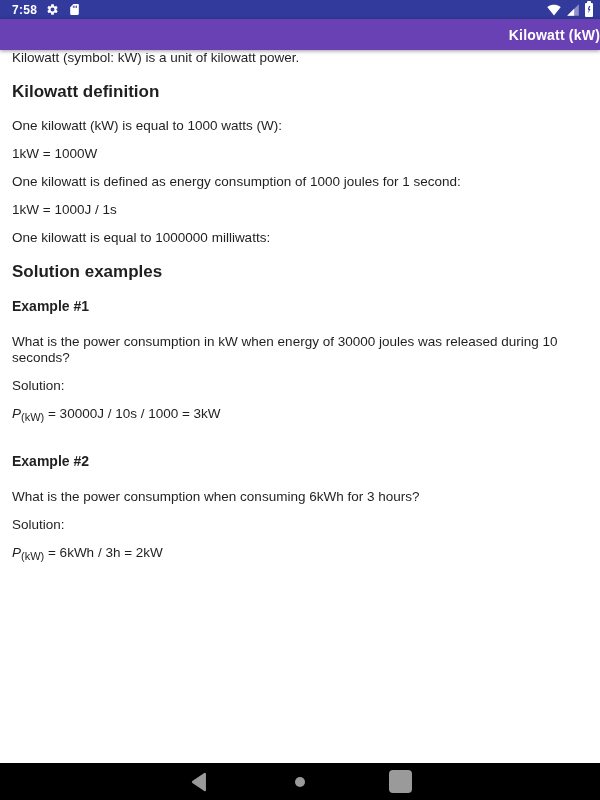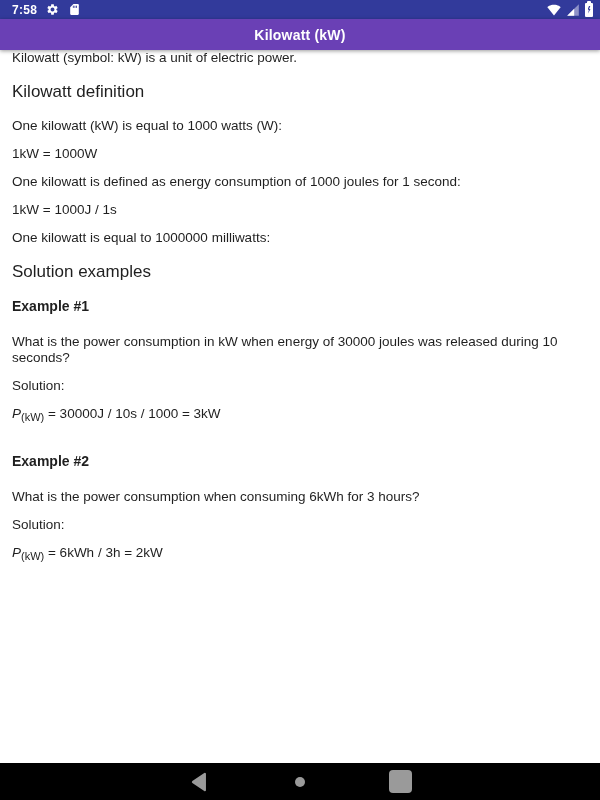"Kilowatt (kW)" .app-bar { justify-content: center -> flex-end }
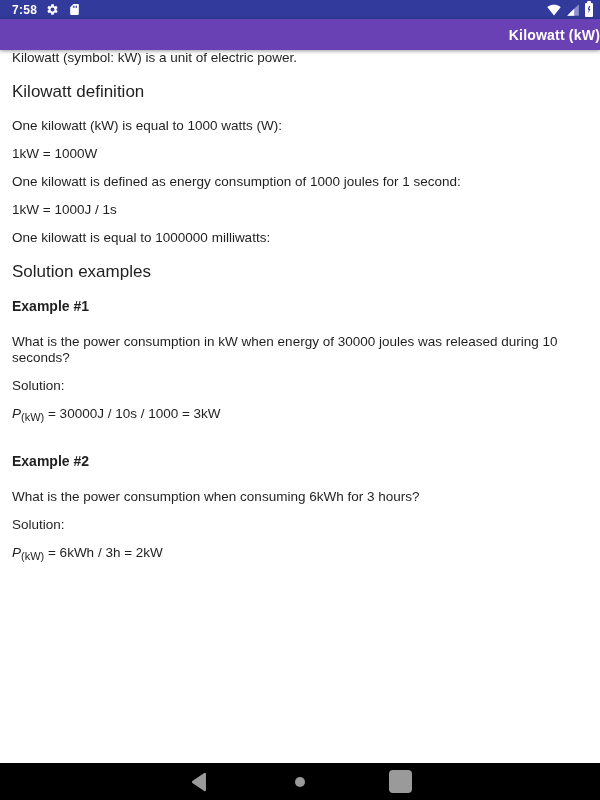"Kilowatt (symbol: kW) is a" p { text: electric -> kilowatt }
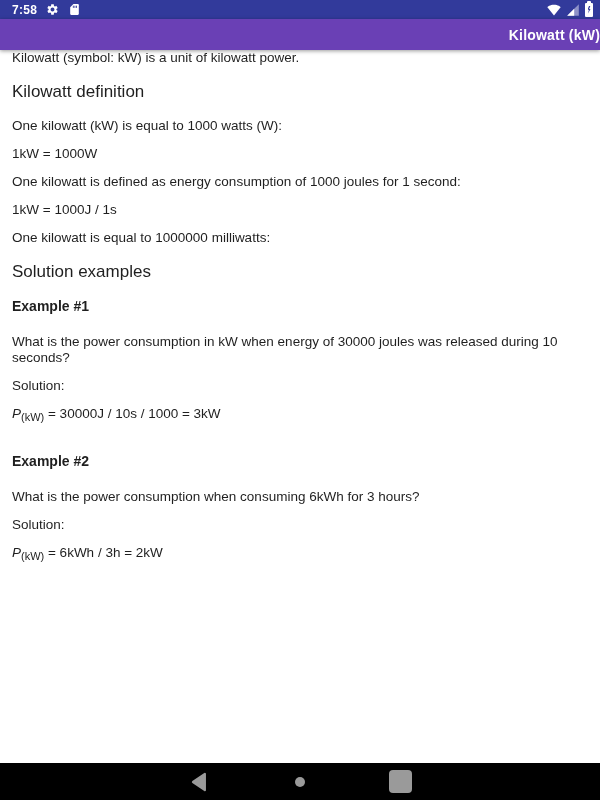"Kilowatt definition" .content h2 { font-weight: normal -> bold }
